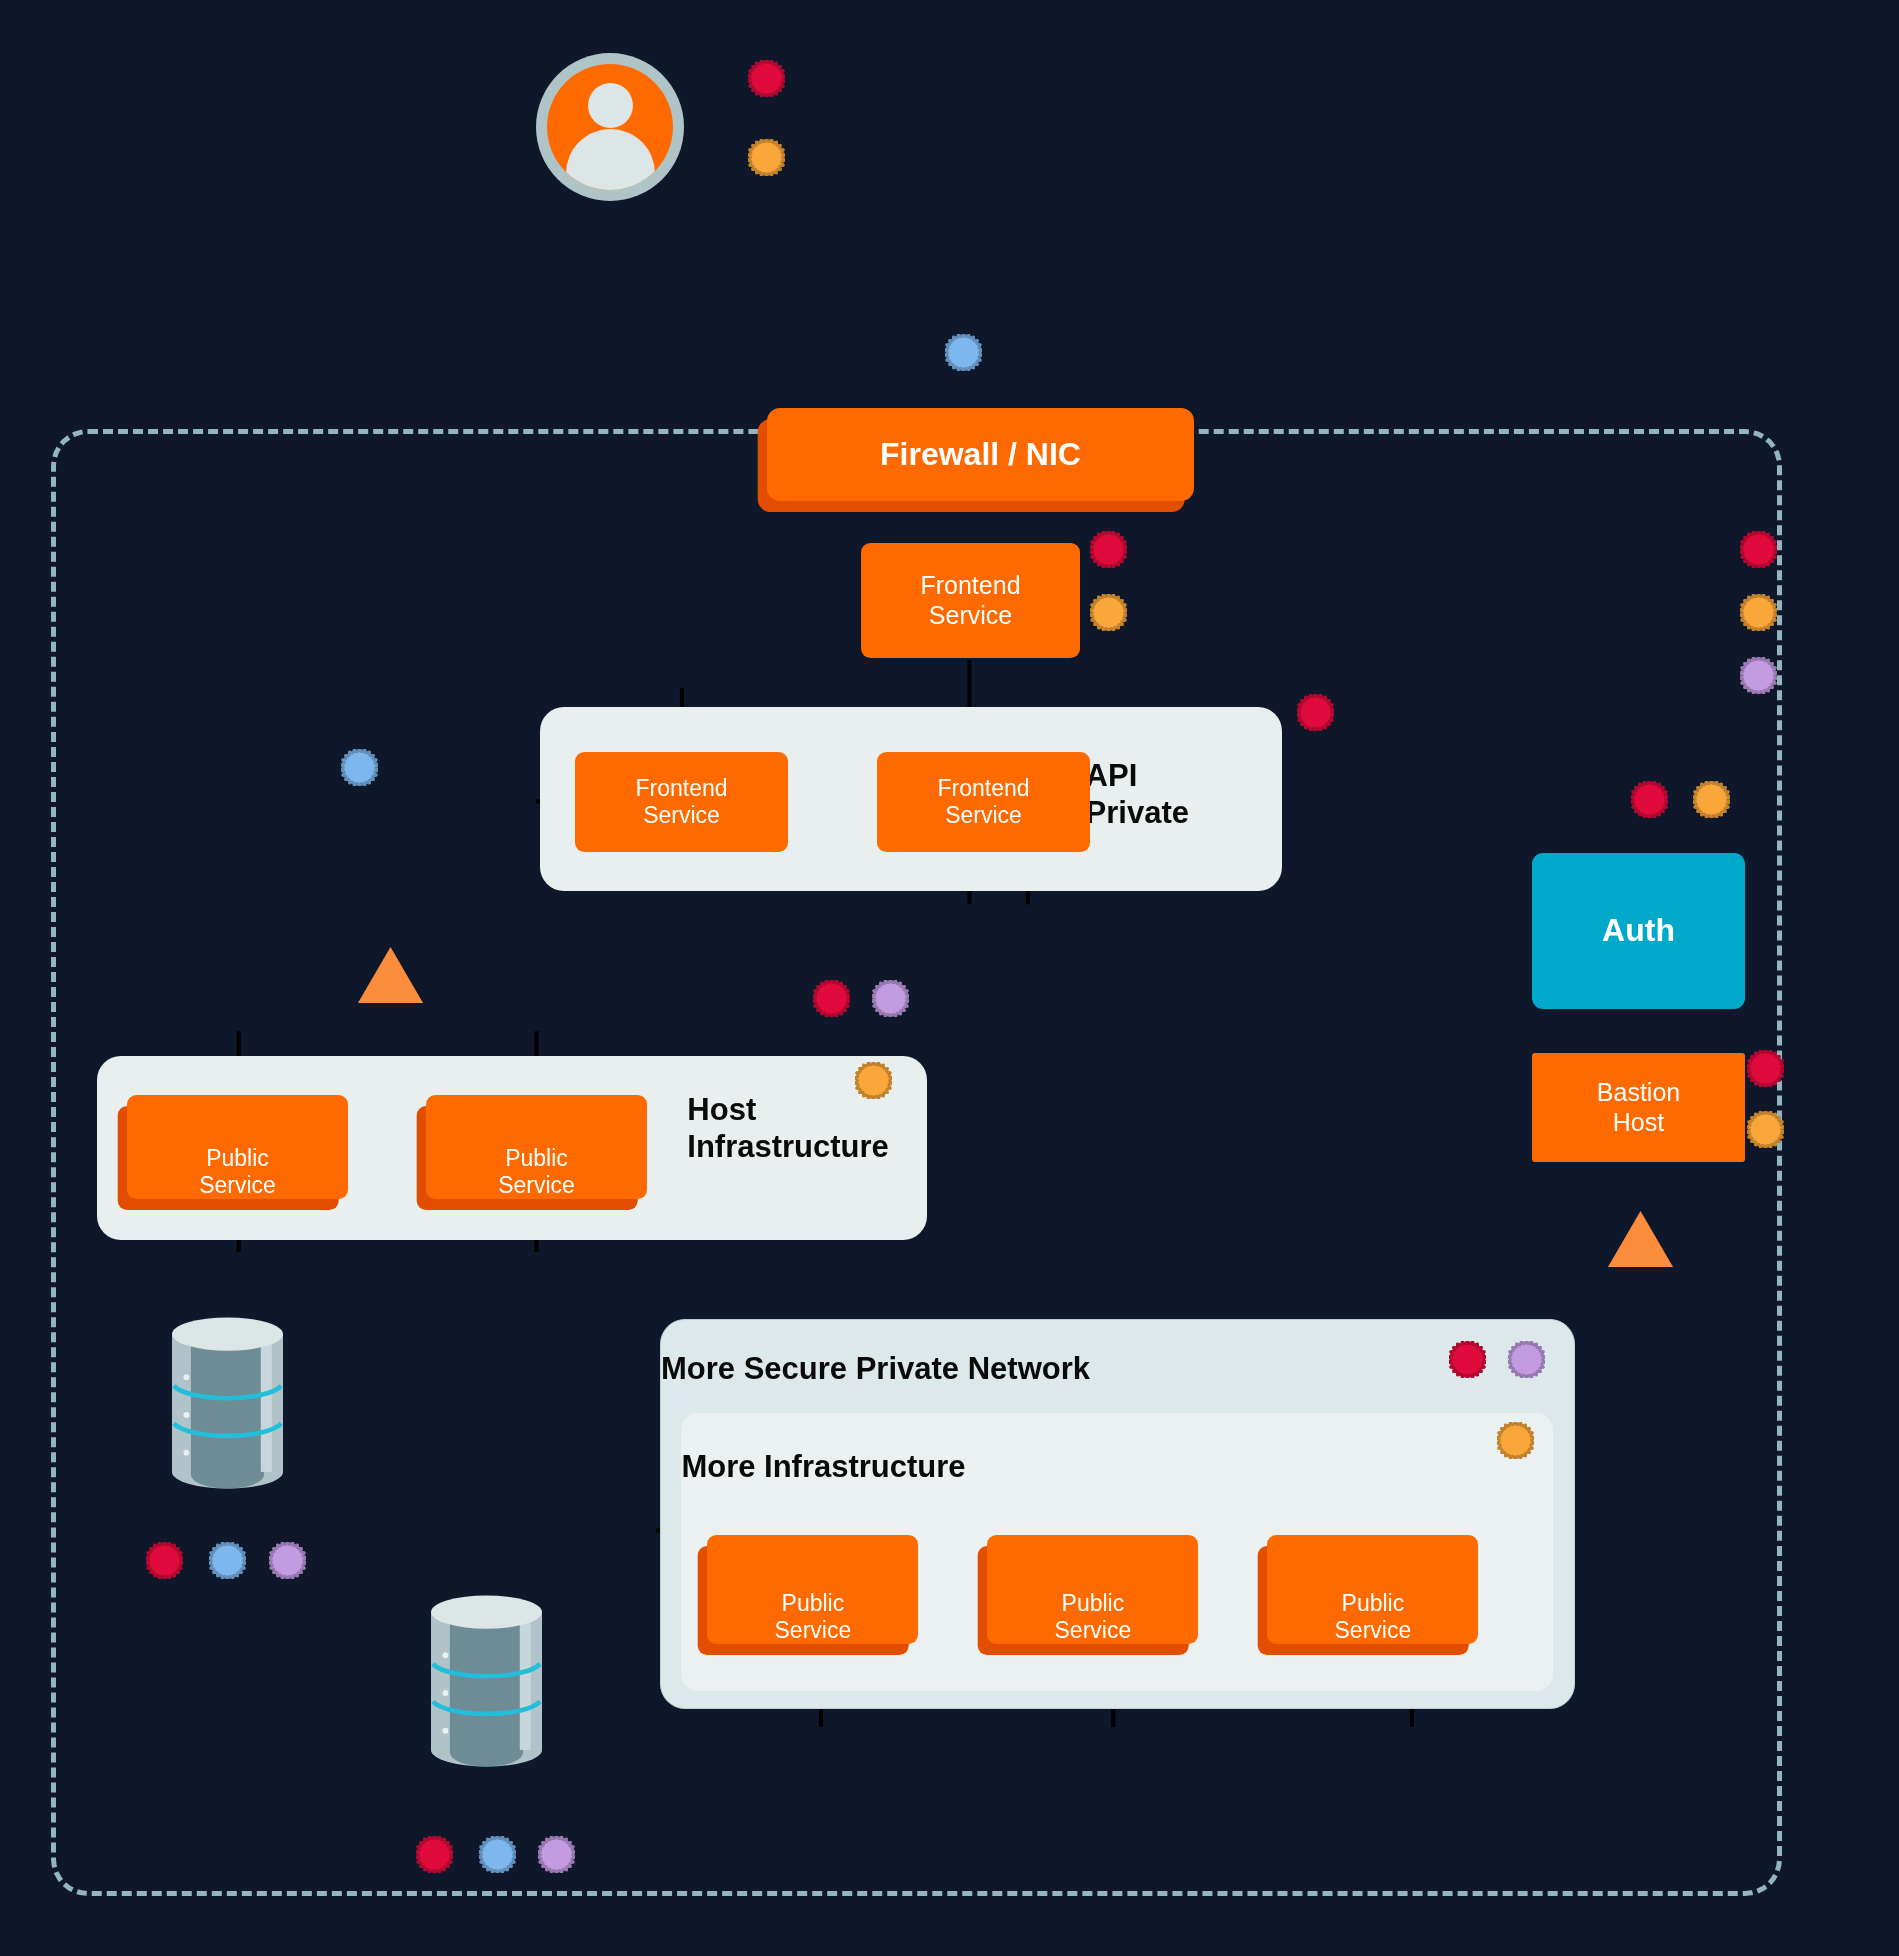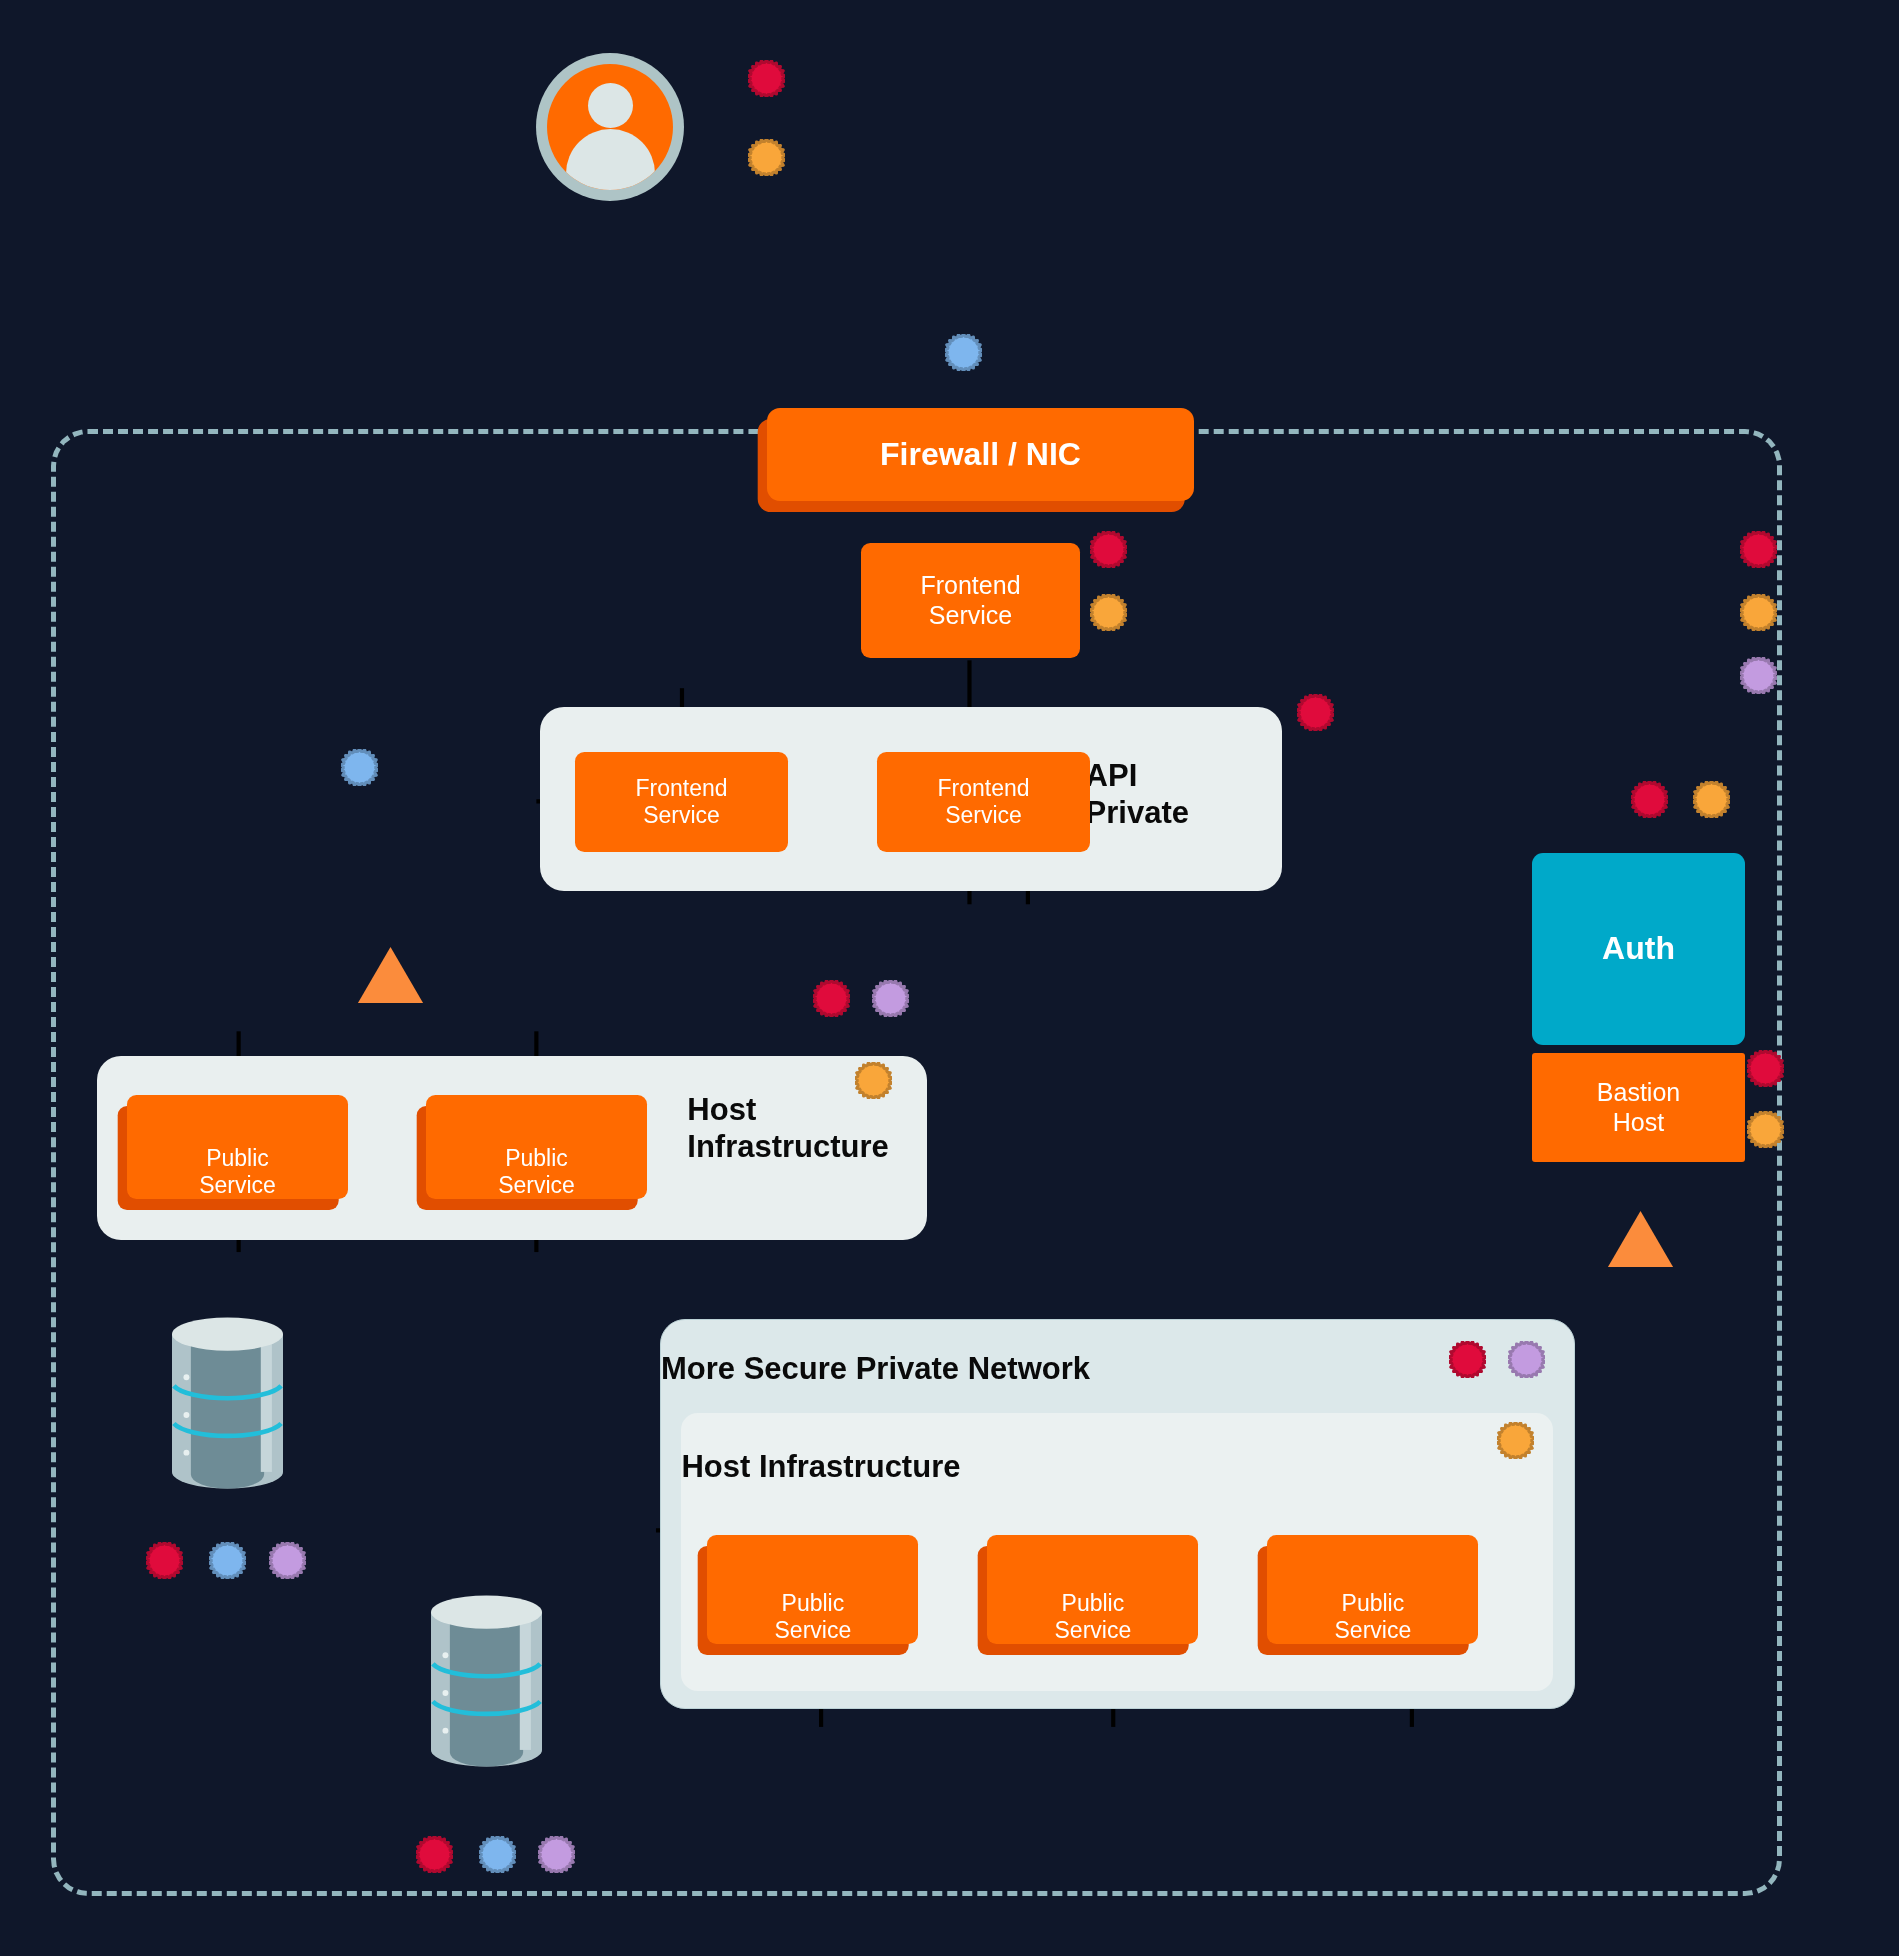"Auth" #auth-box { height: 192px -> 156px }
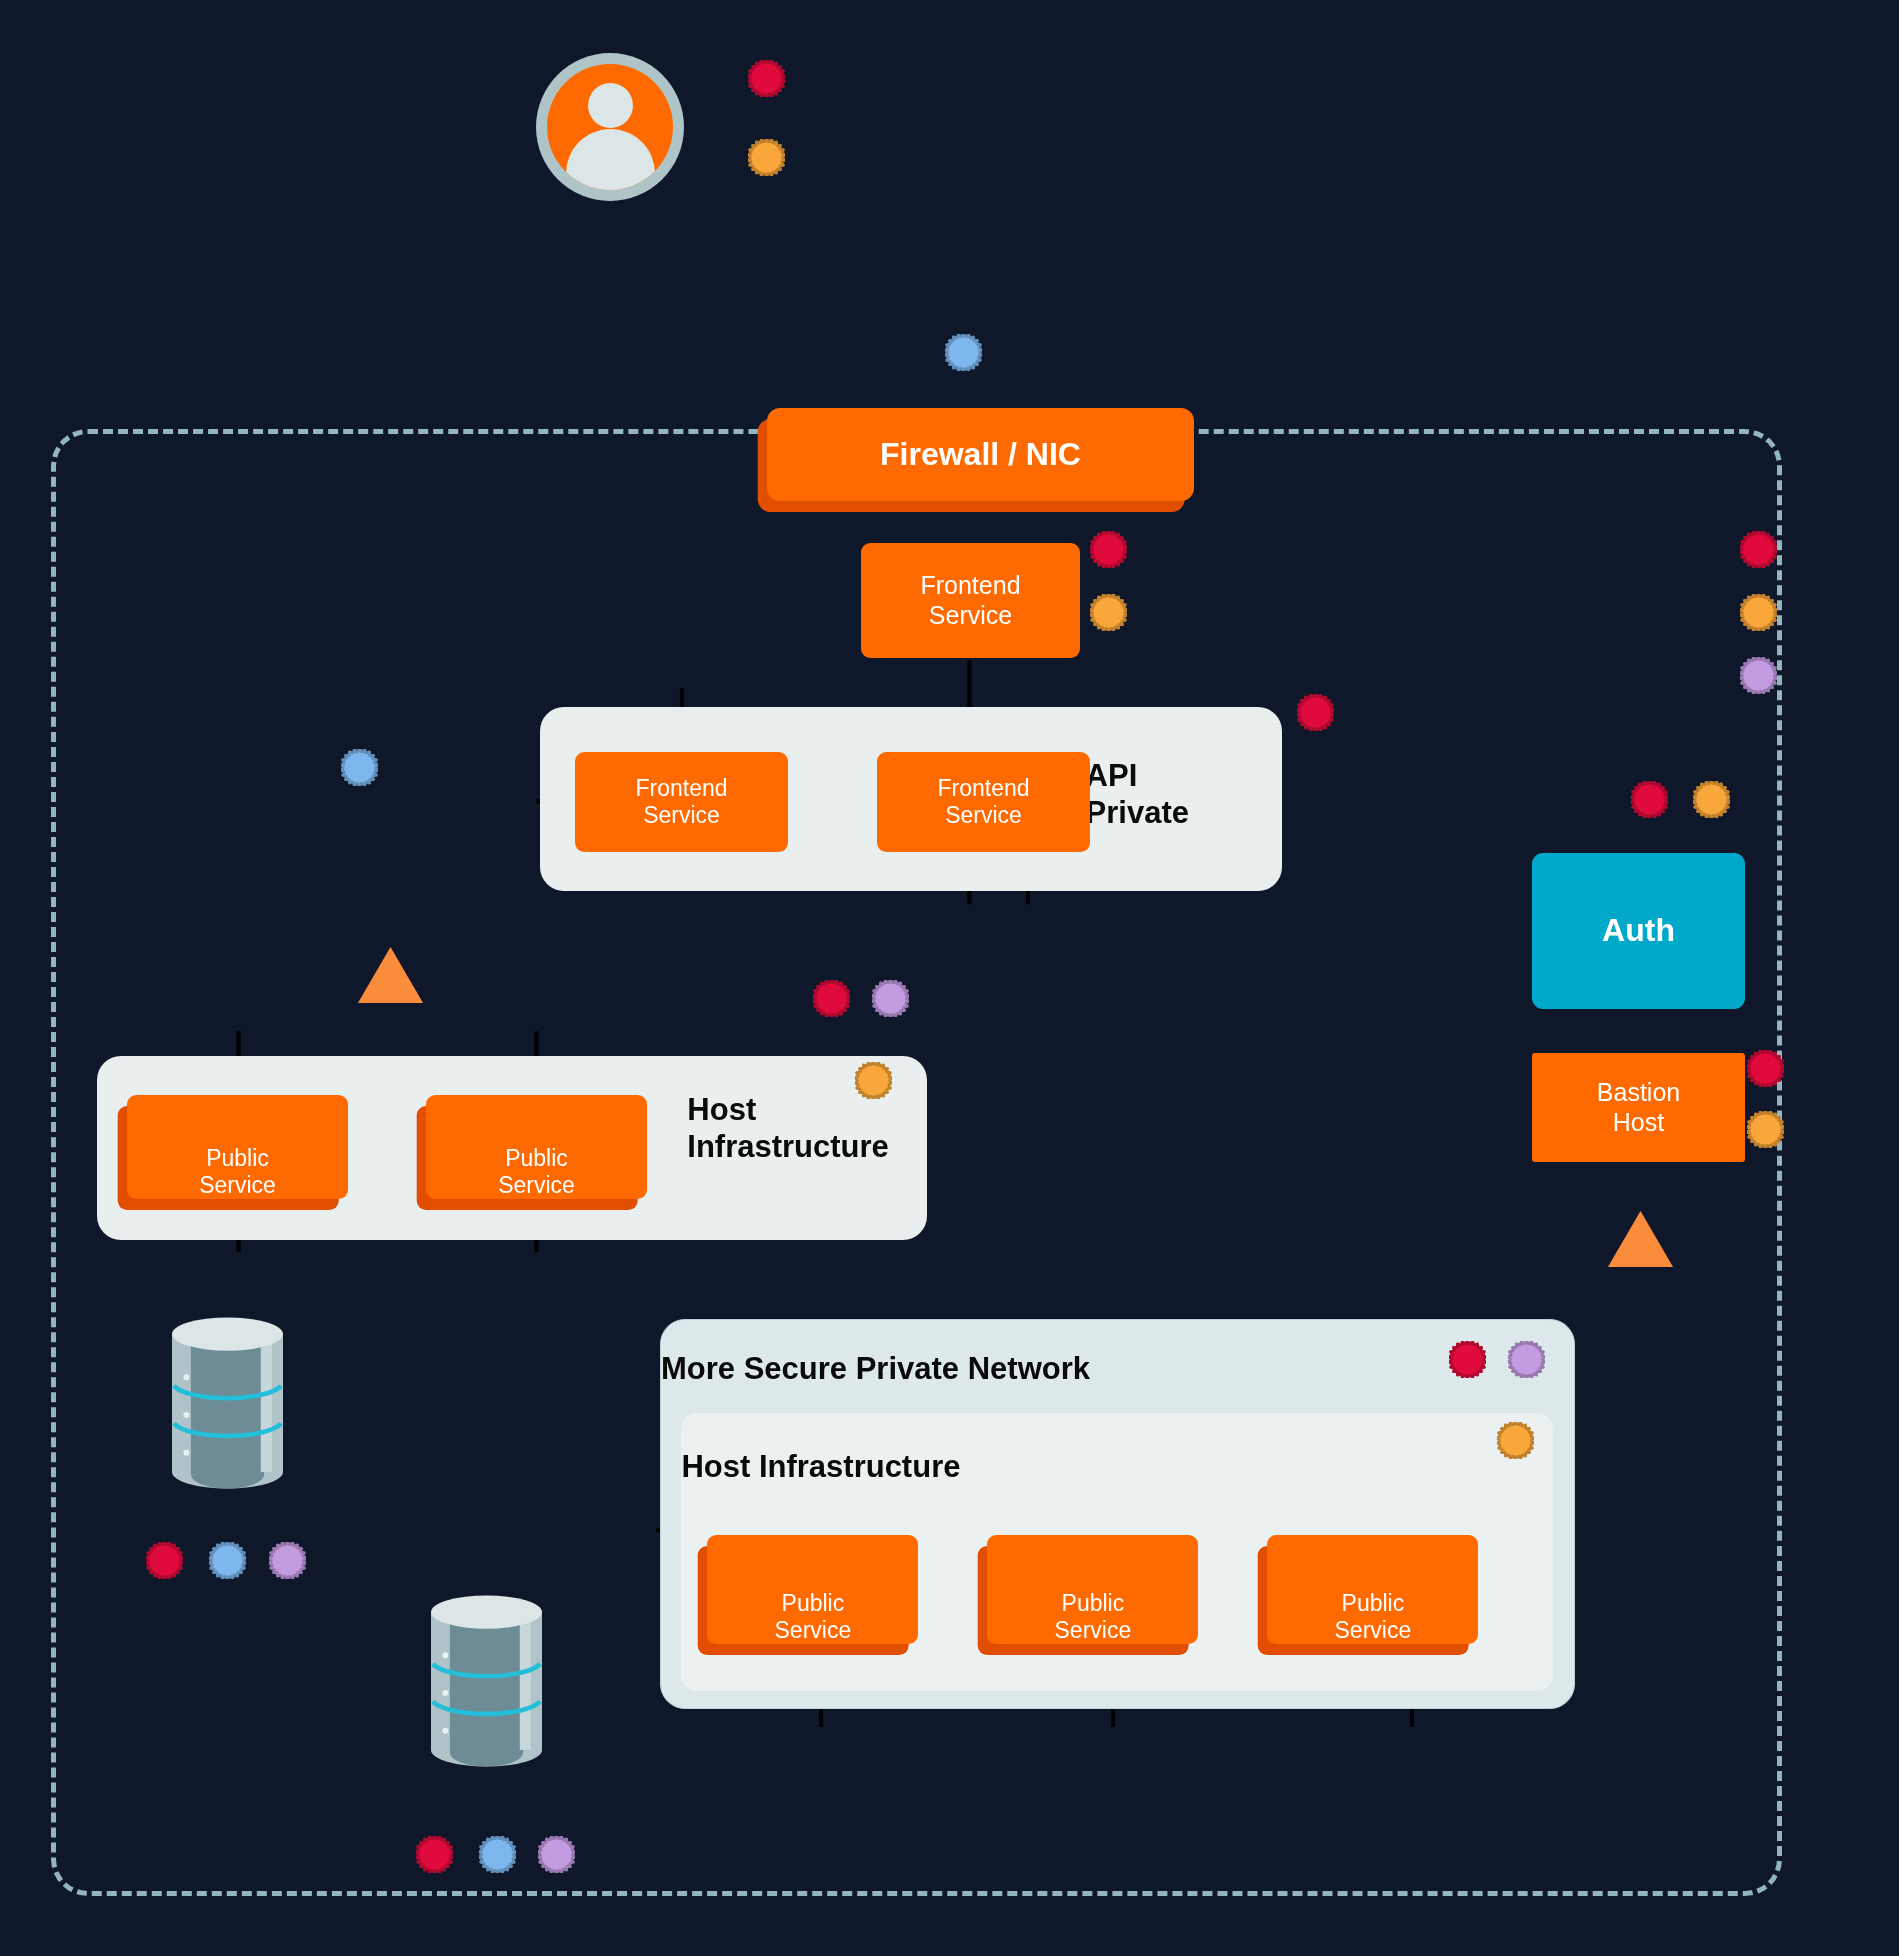"Host Infrastructure" div.panel-title { text: Host -> More }
